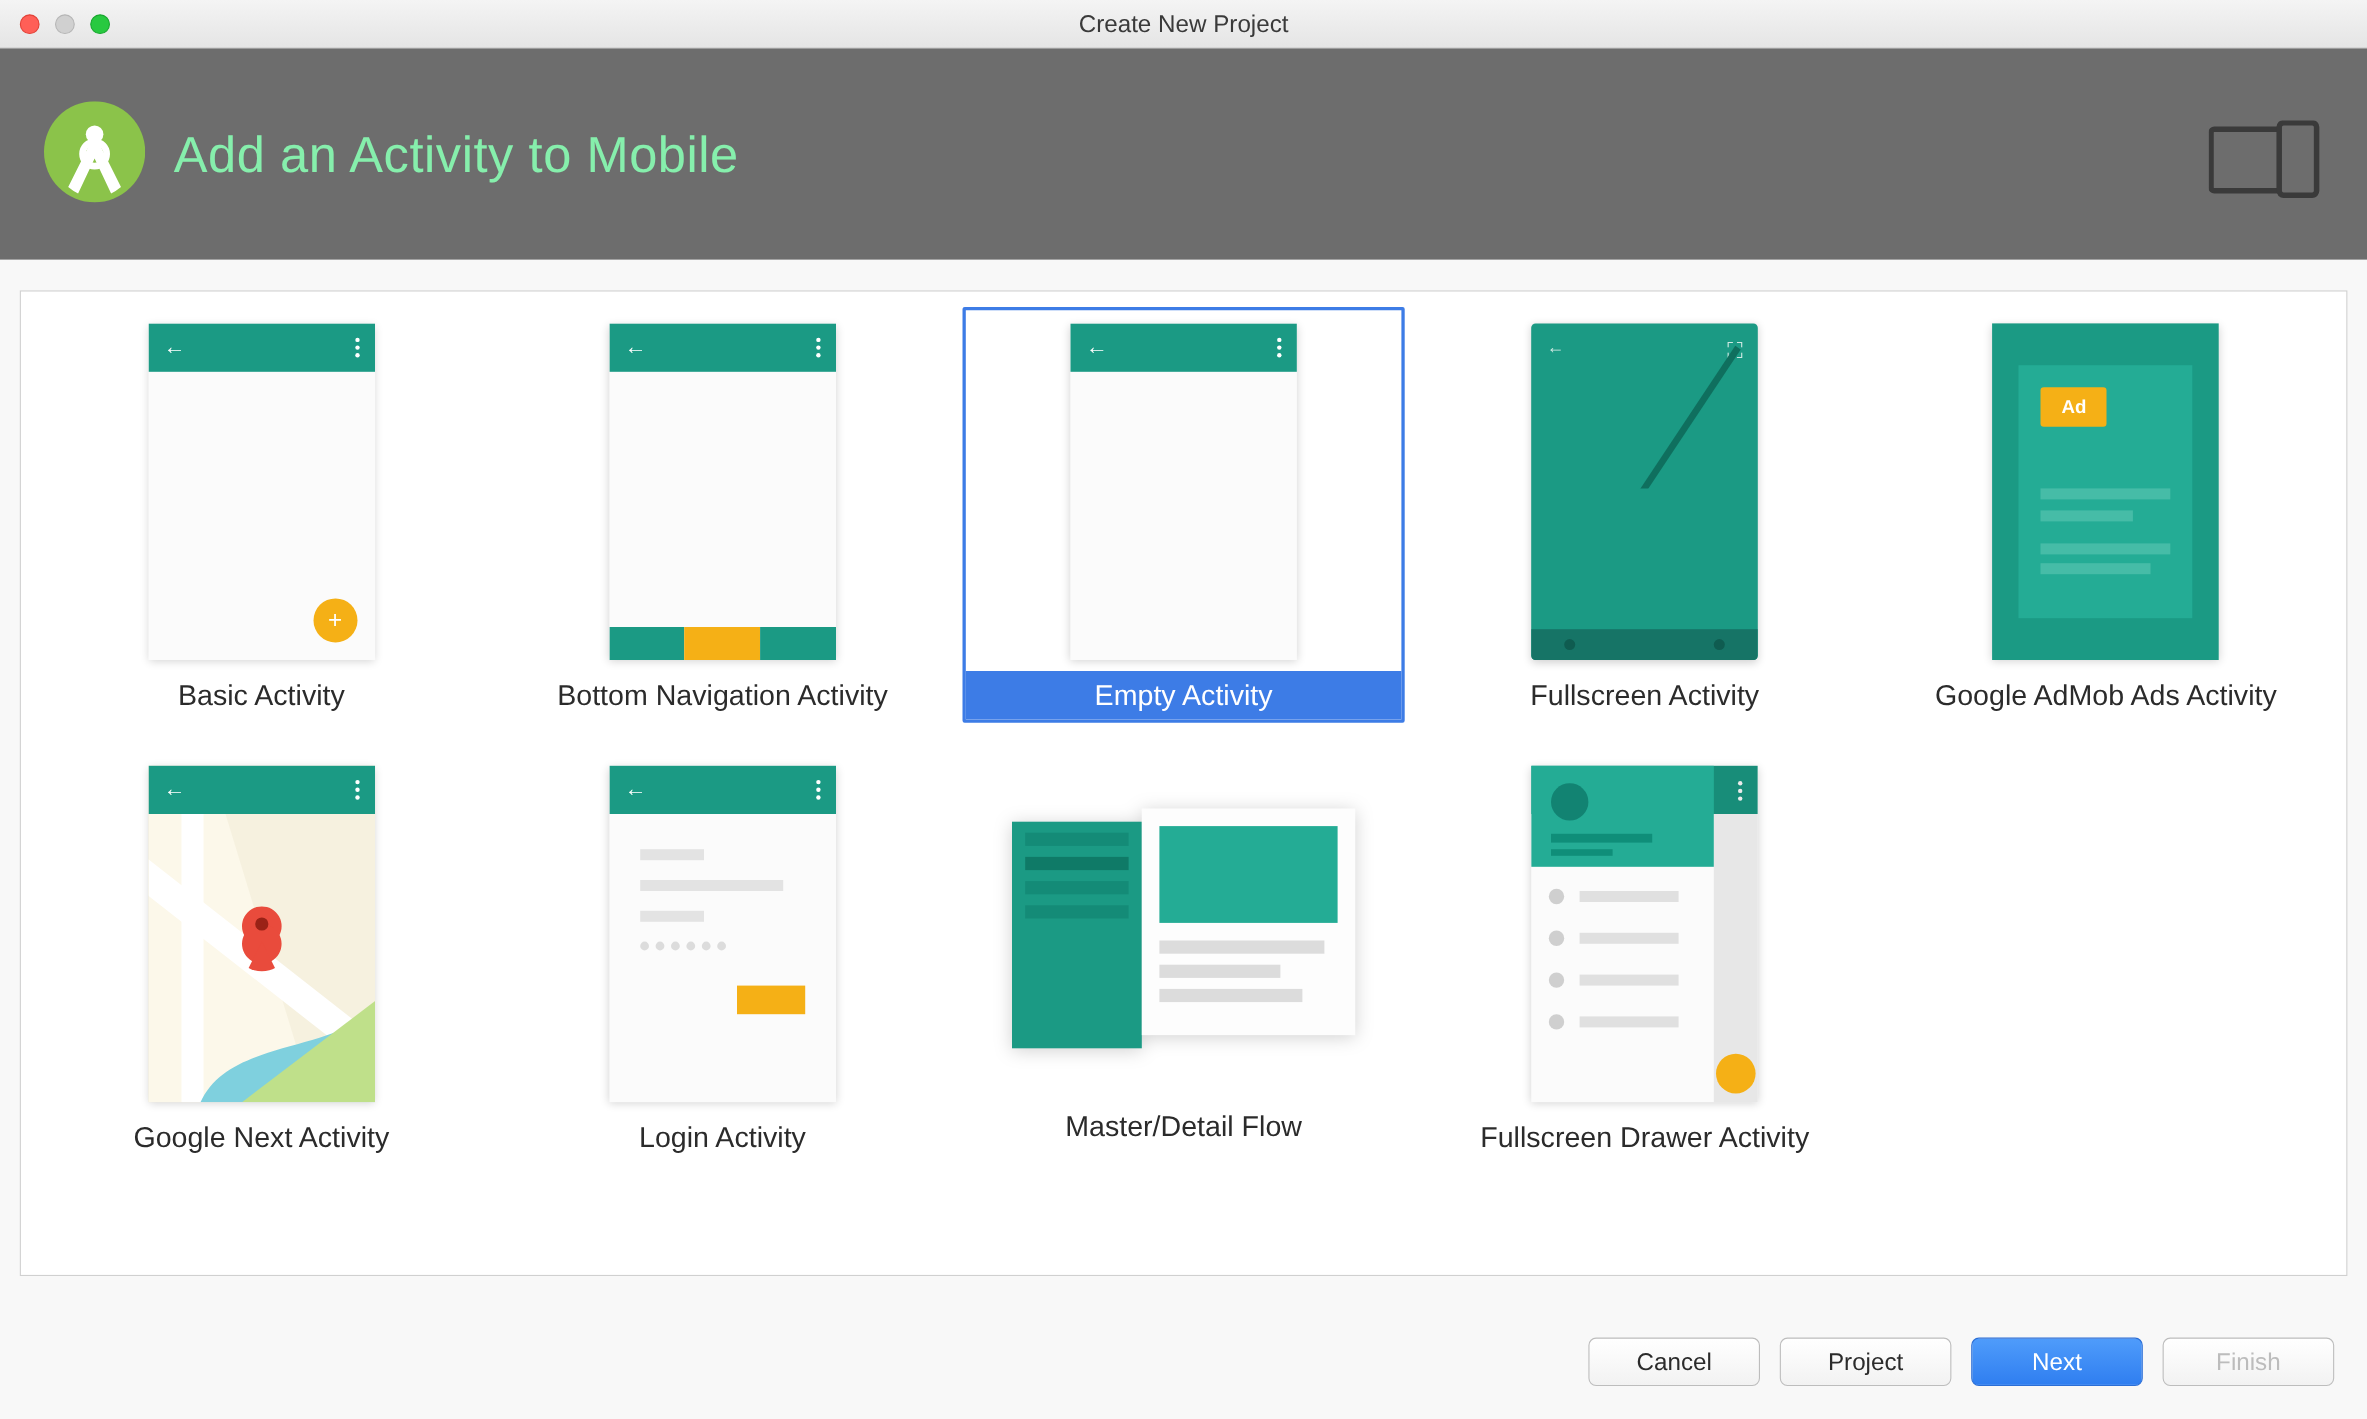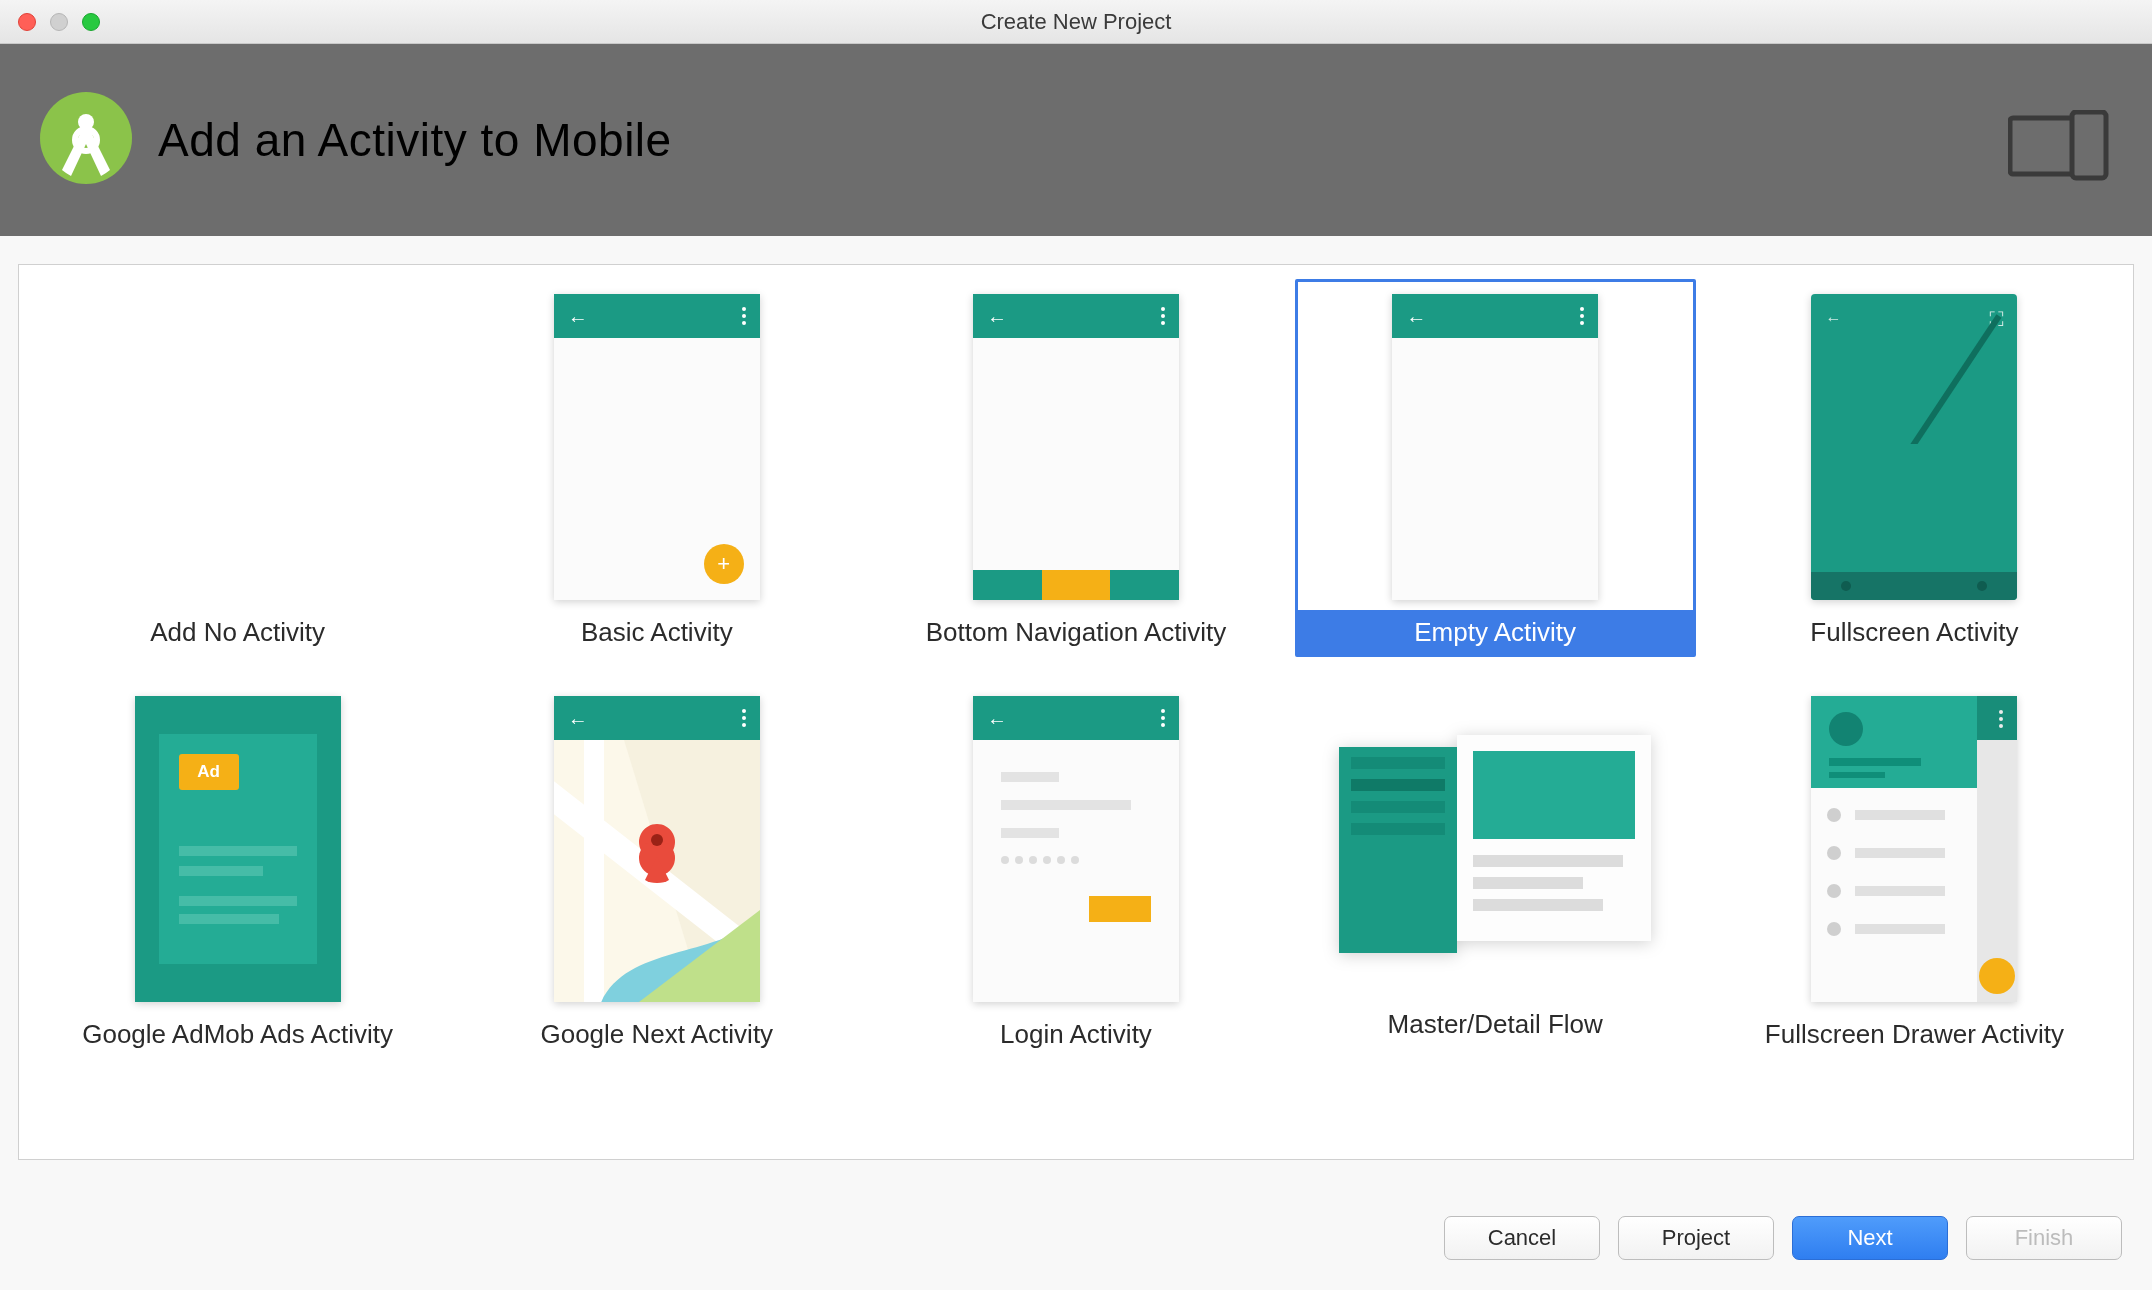"Add an Activity to Mobile" .header { color: #000000 -> #86efac }
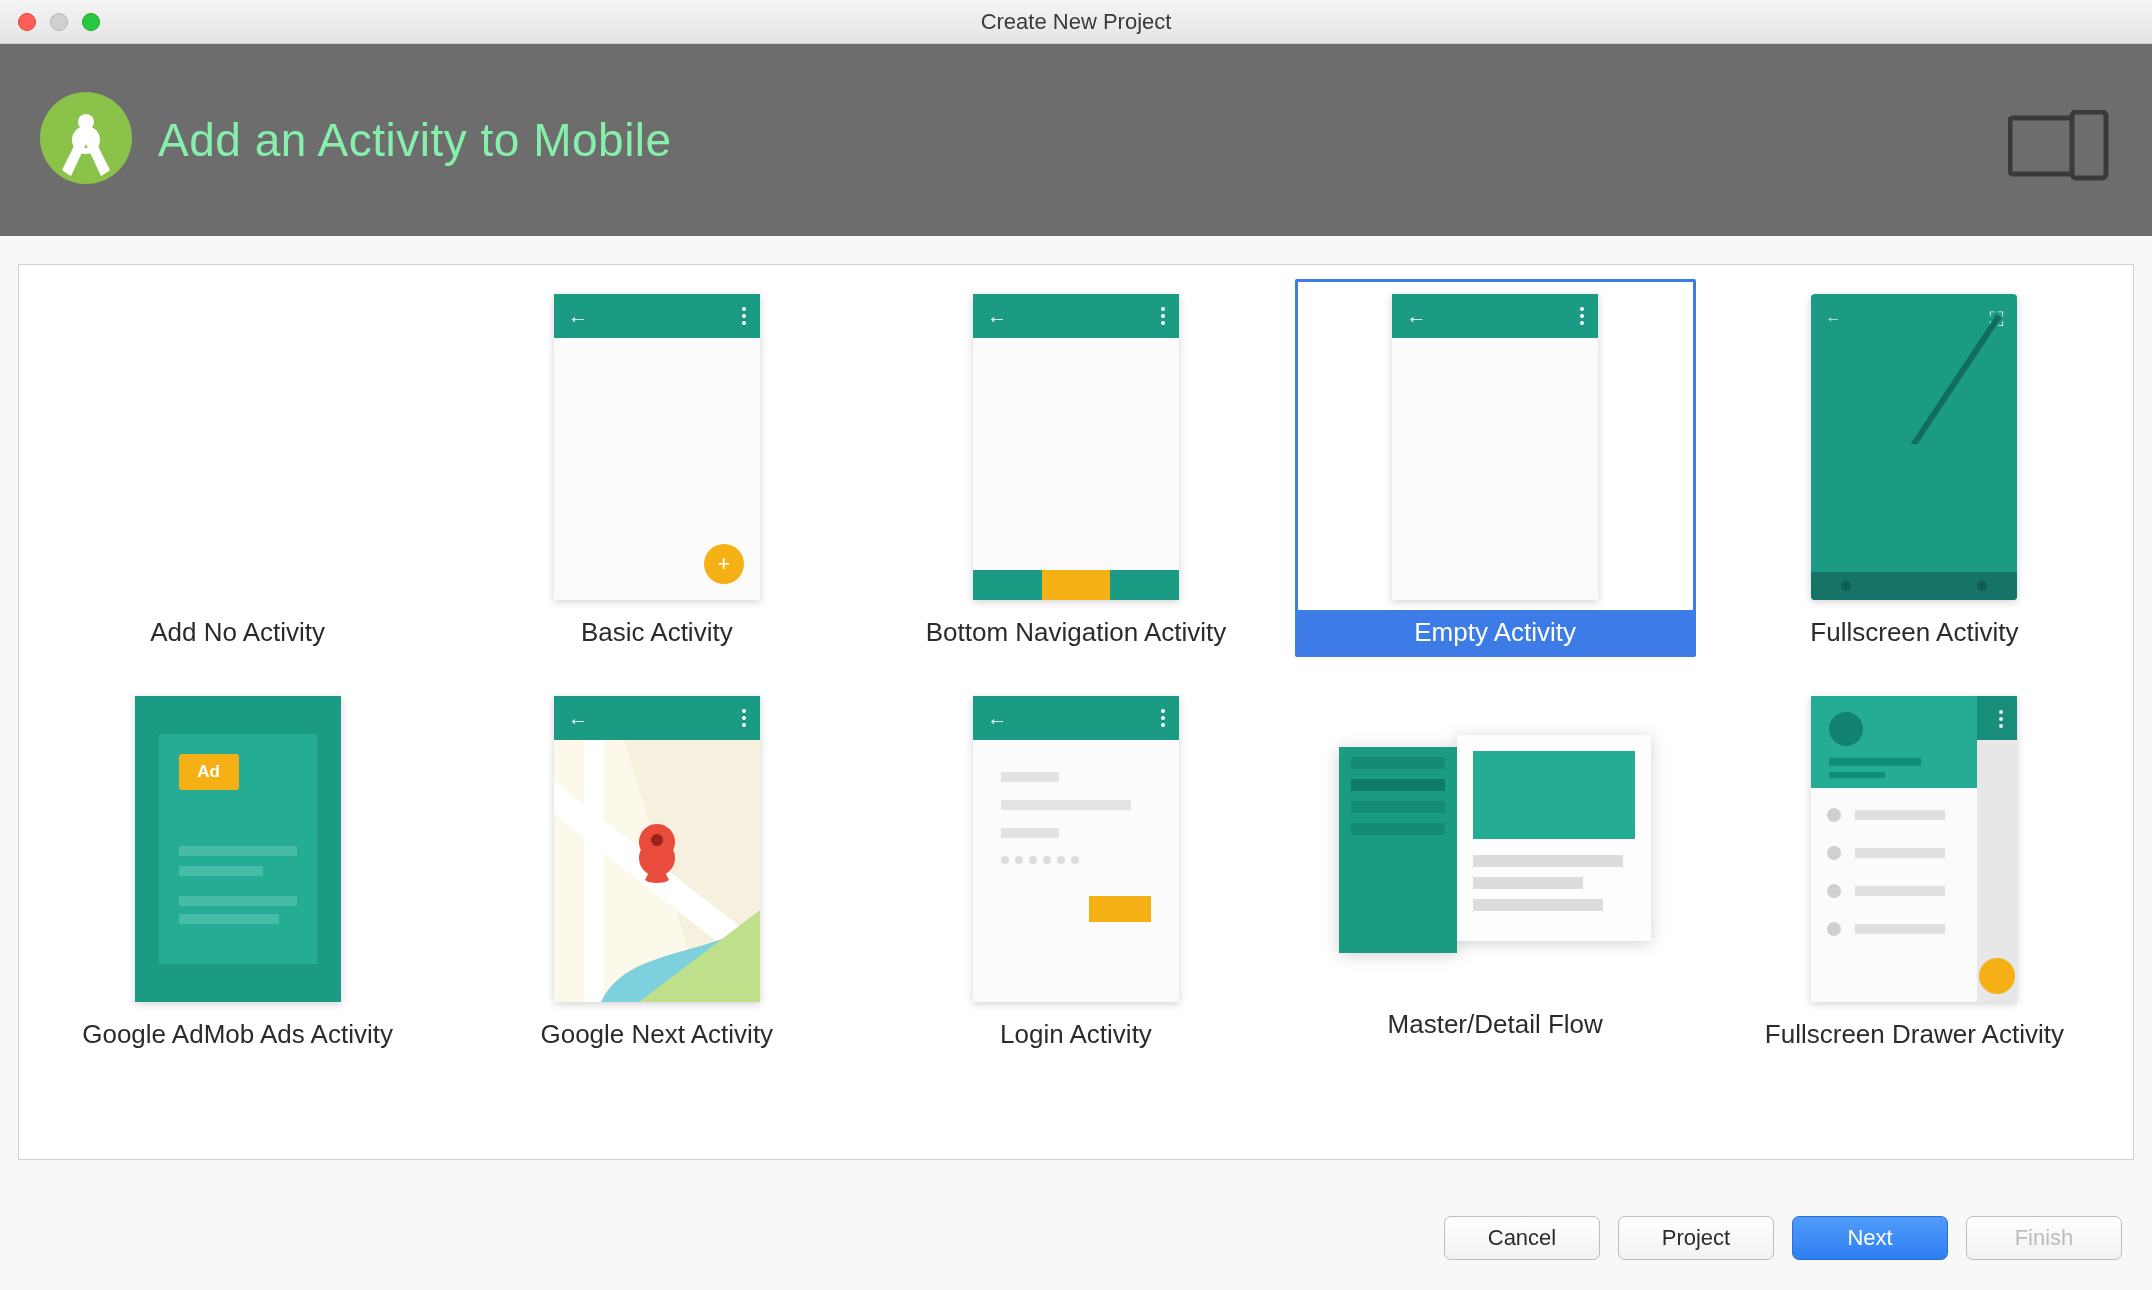"Add No Activity" div.cell { html: <div> <div></div> <div>Add No Activity</div> </div> -> none }
